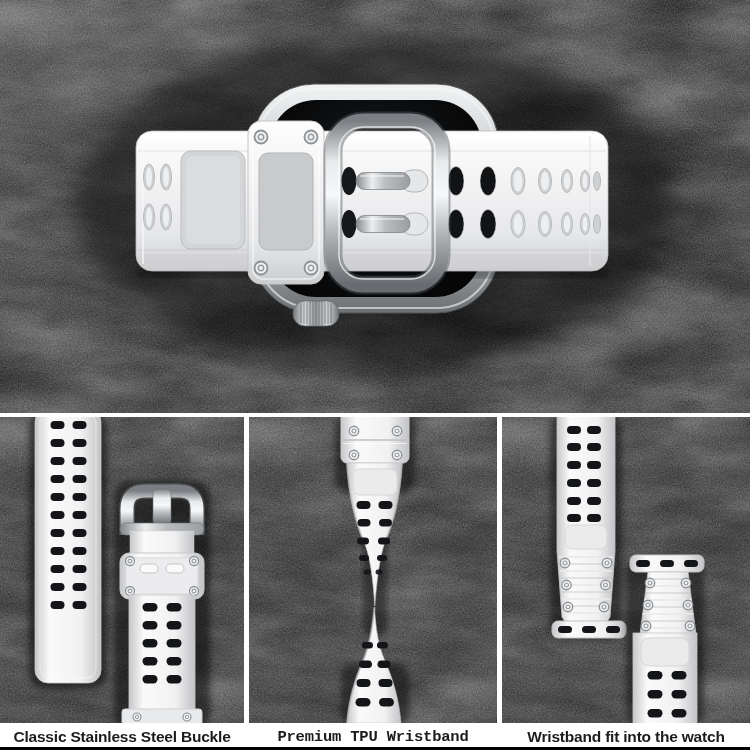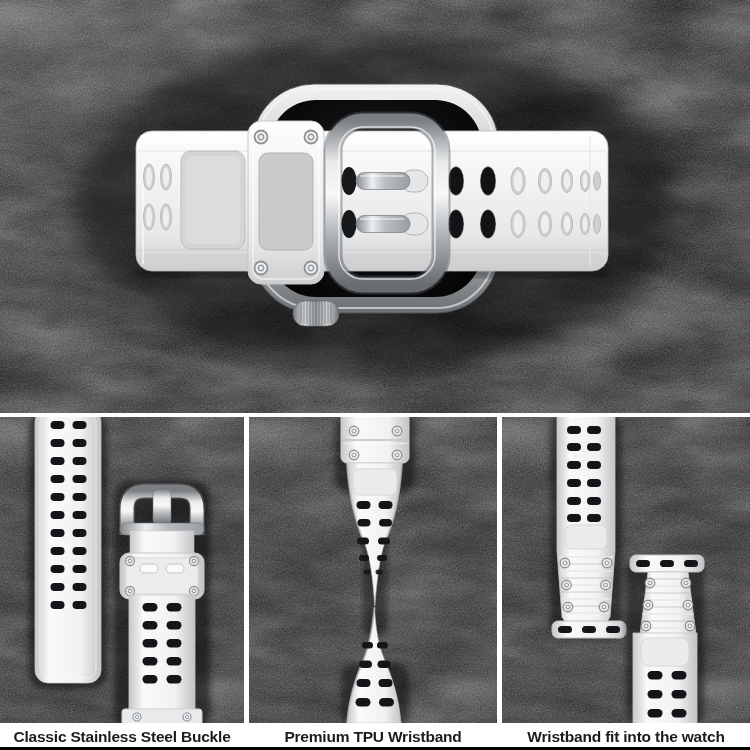"Premium TPU Wristband" .caption:nth-child(2) { font-family: none -> Liberation Mono, monospace }
